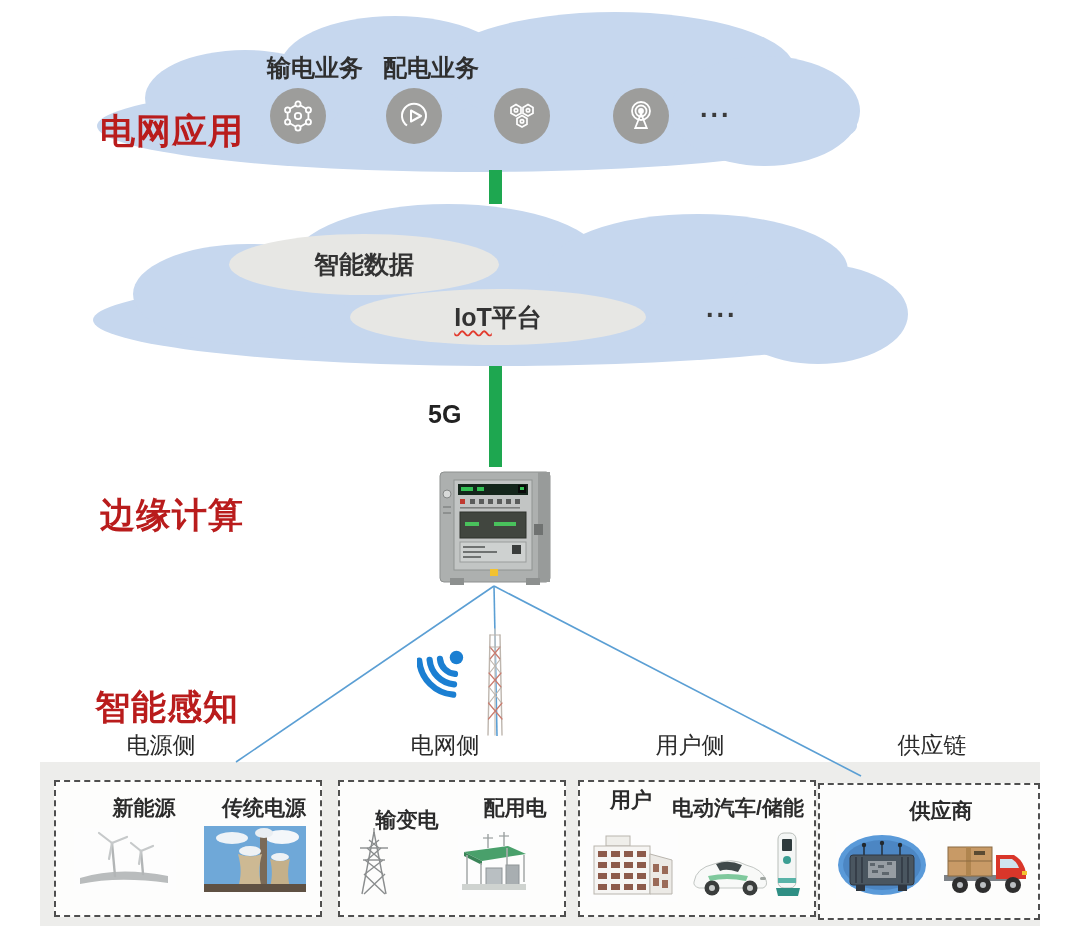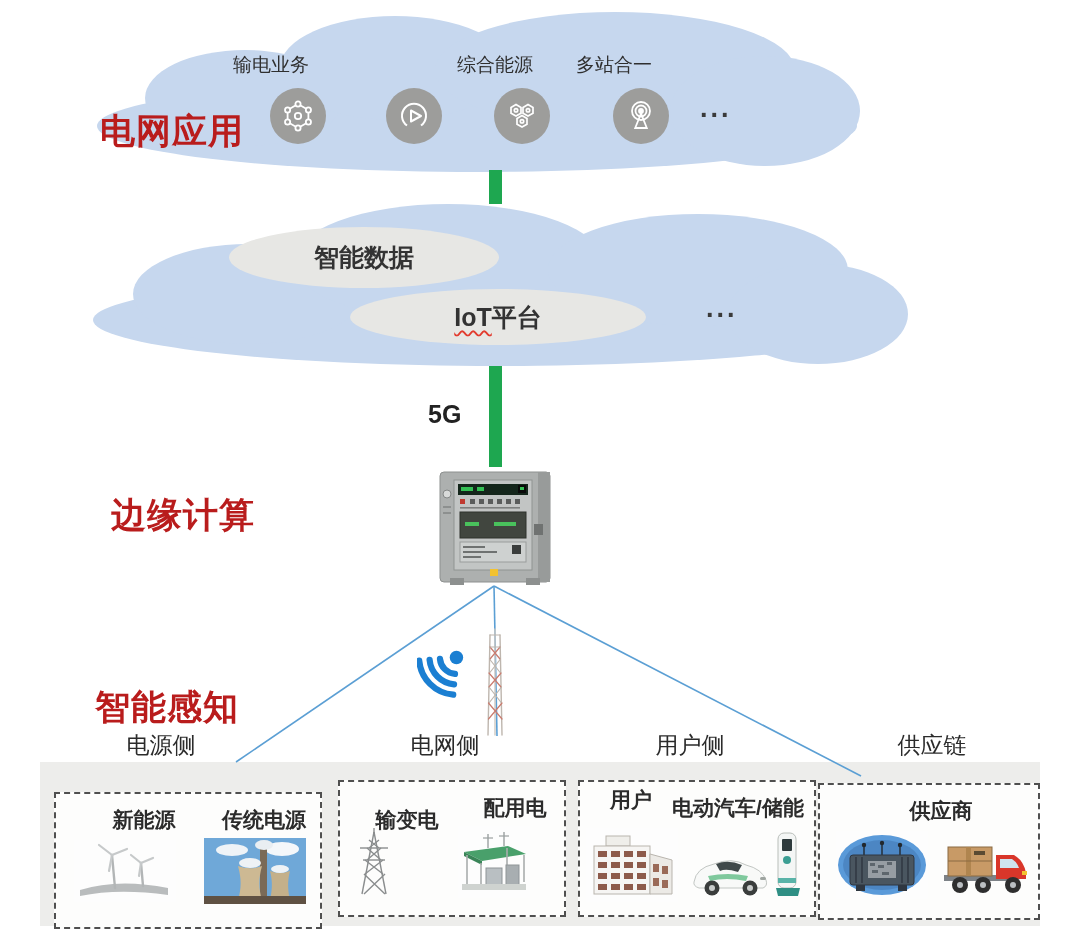"输电业务" .app-label { font-size: 19px -> 24px; font-weight: 400 -> 700; text-align: left -> right }
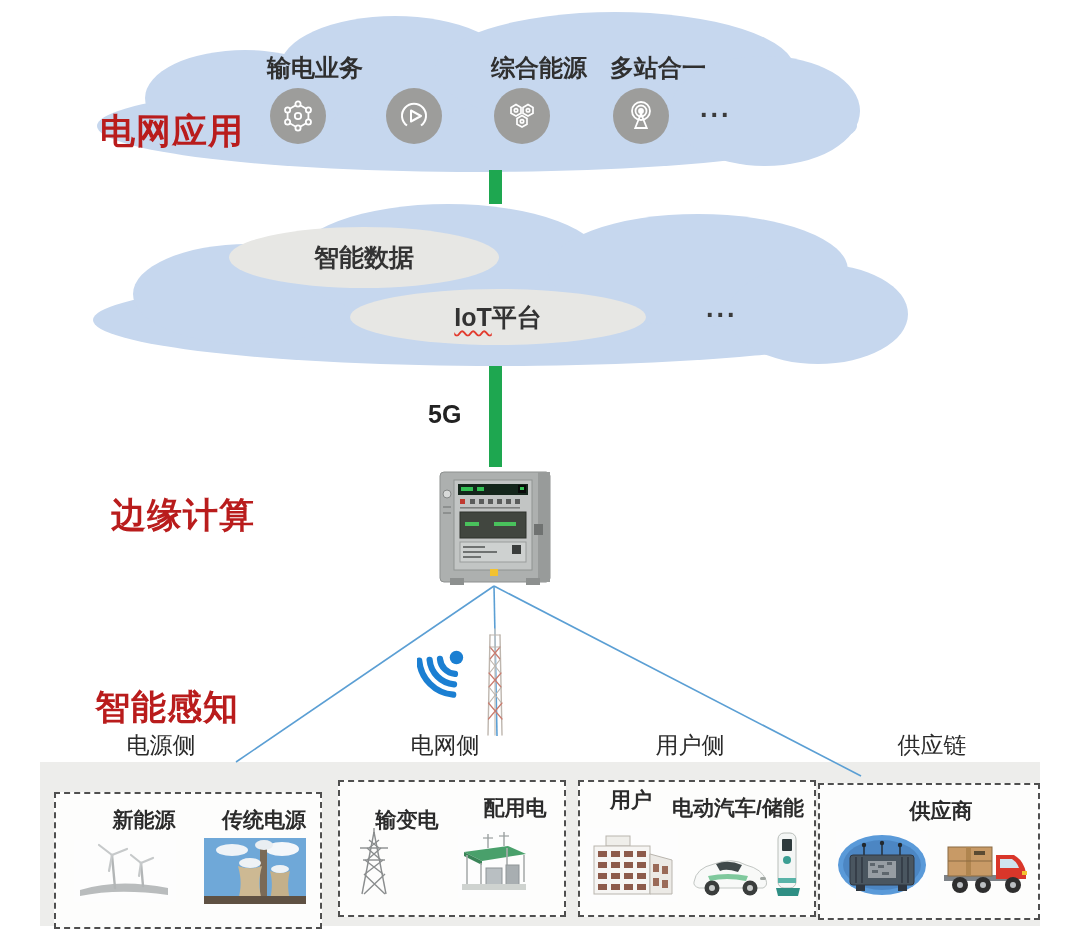"配电业务" div.abs { html: none -> <div>配电业务</div> }
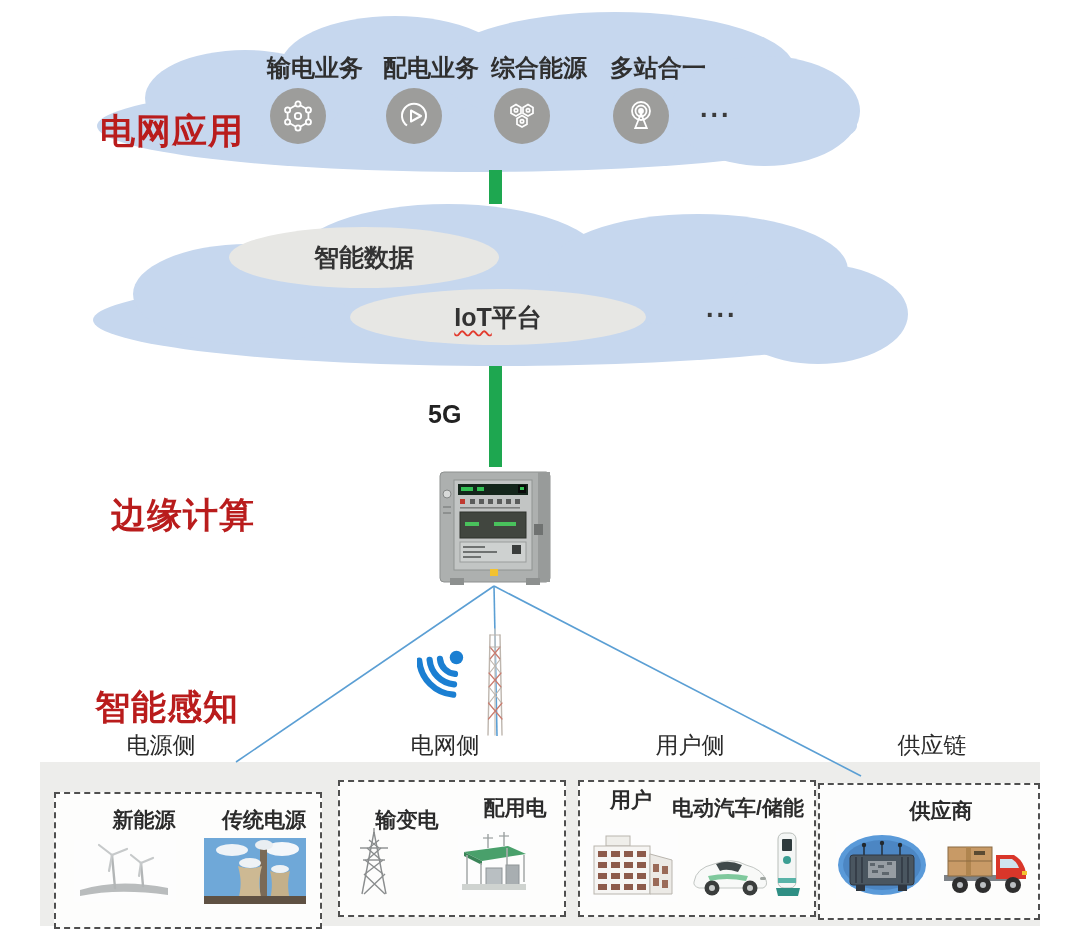"综合能源" div.abs { html: <div>综合能源</div> -> none }
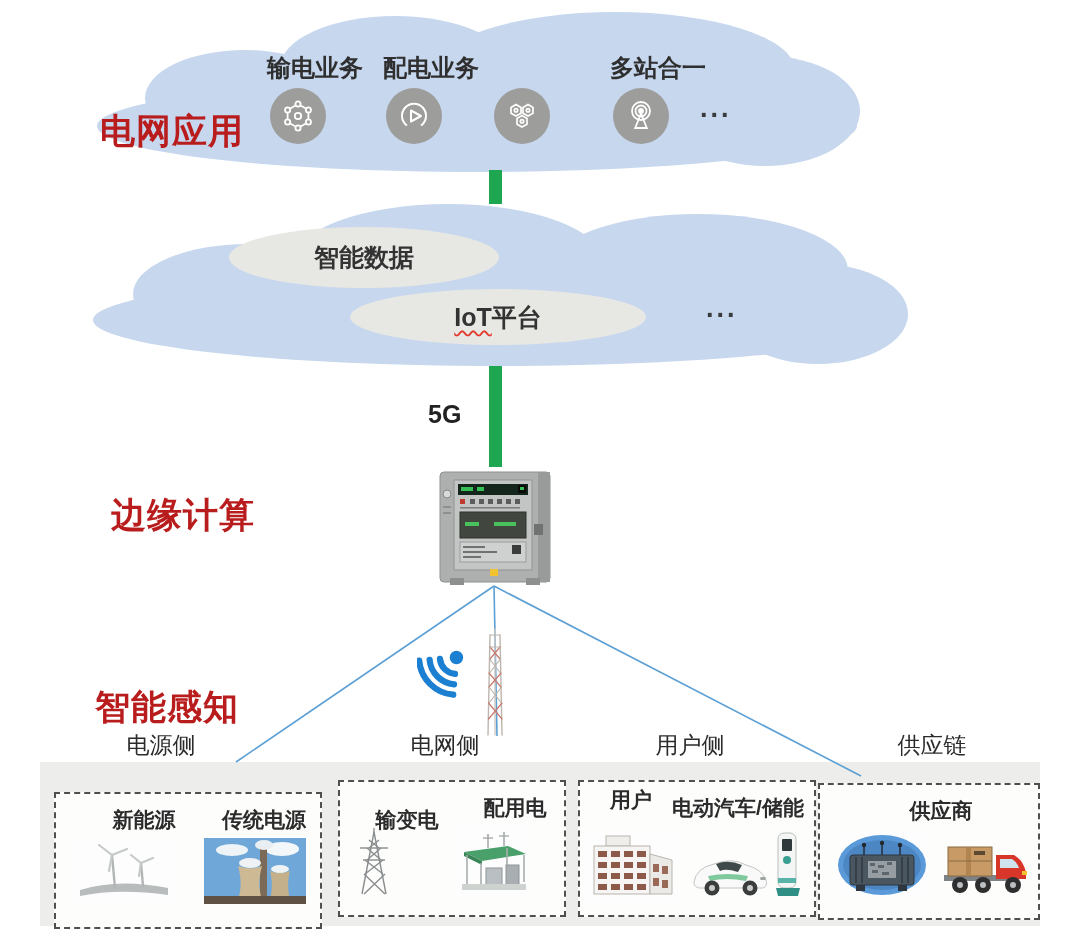"多站合一" div.abs { html: <div>多站合一</div> -> none }
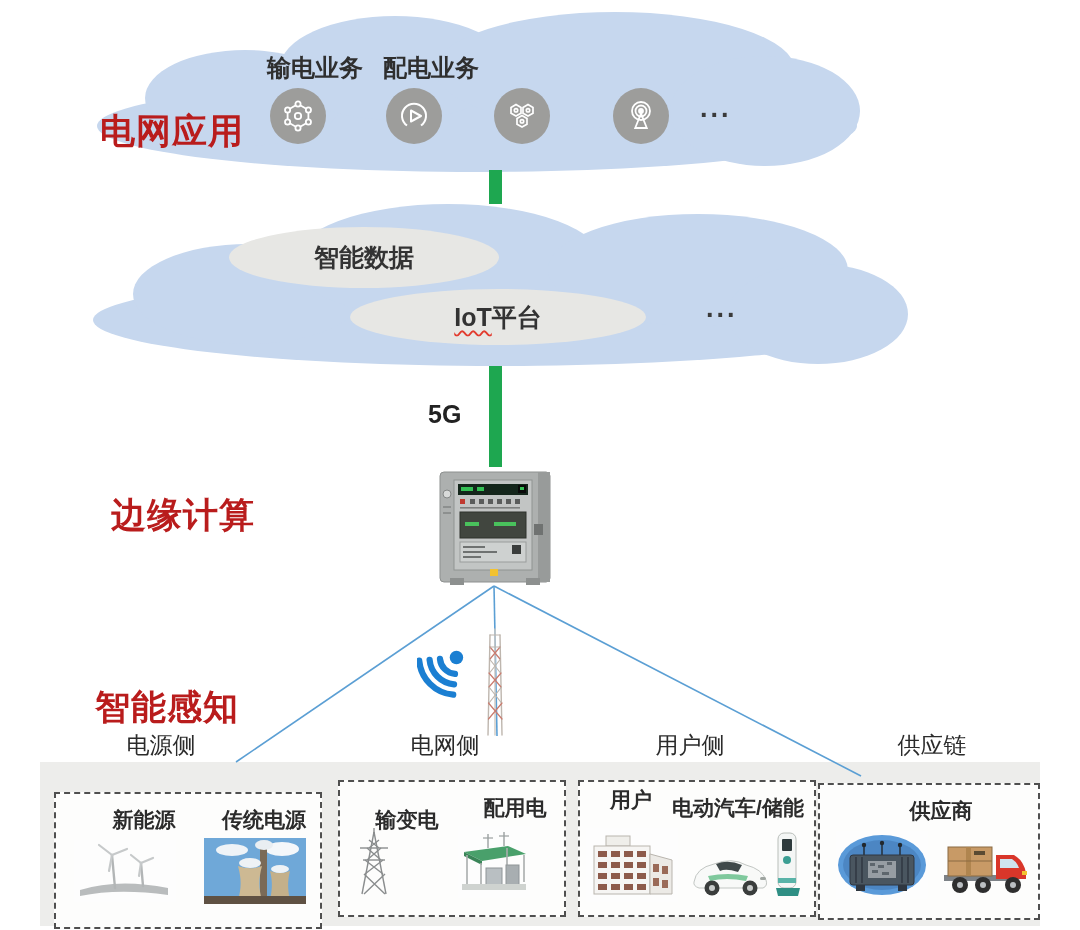"智能数据" div.bubble { top: 227px -> 234px }
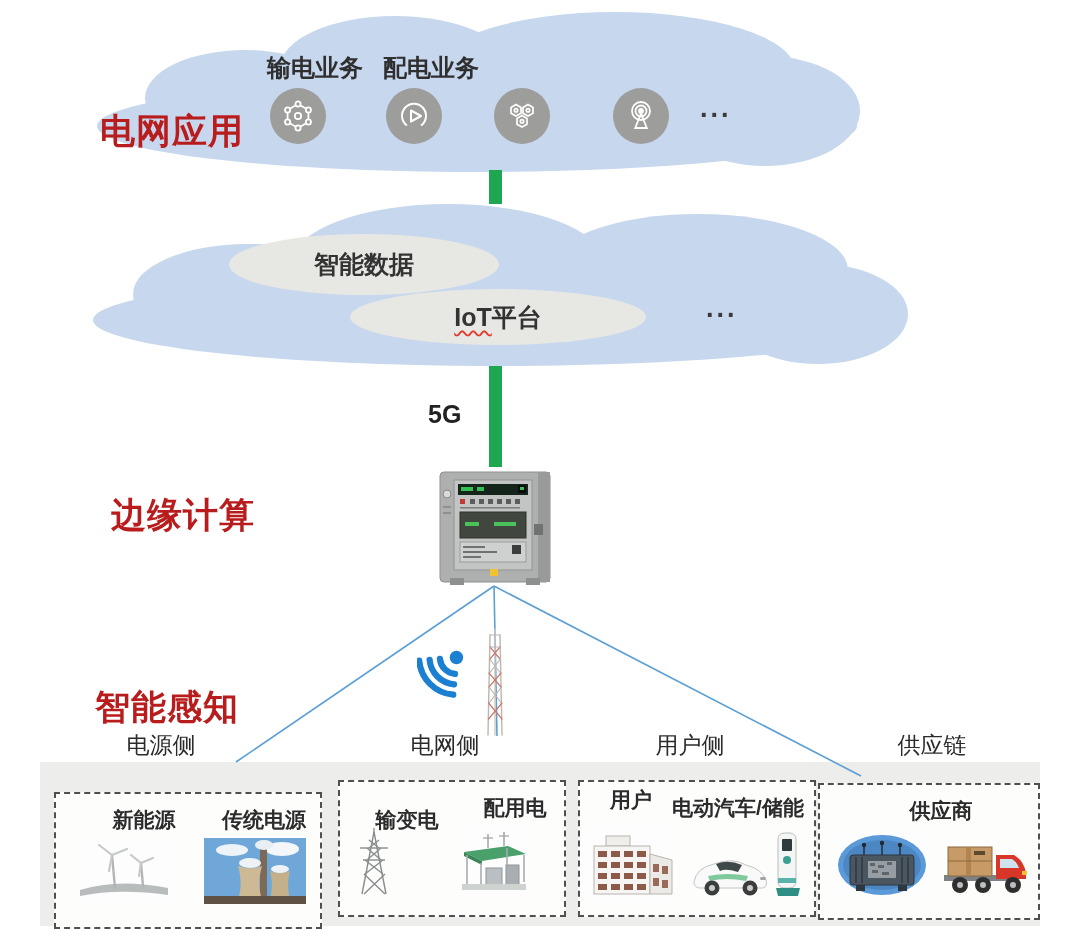"边缘计算" div.abs { margin-left: 11px -> none }
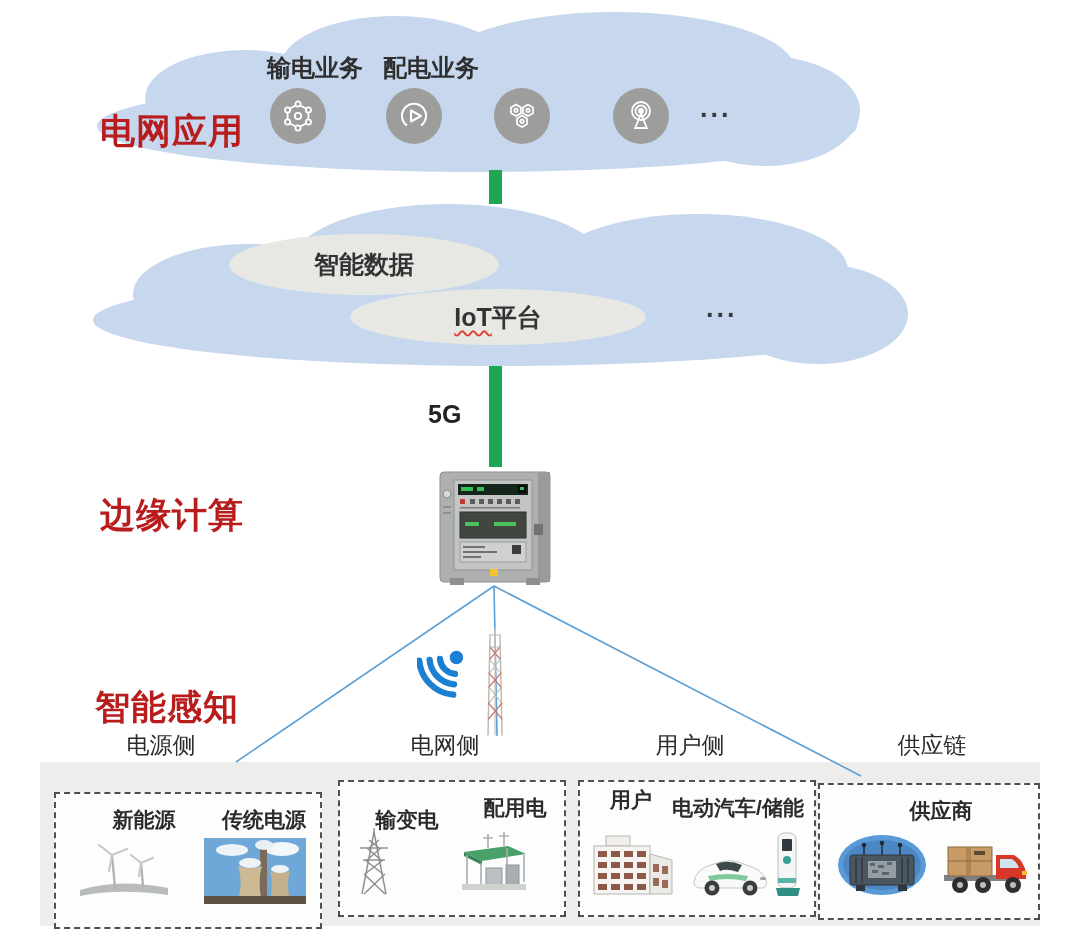"新能源" div.dbox { margin-top: 12px -> none }
